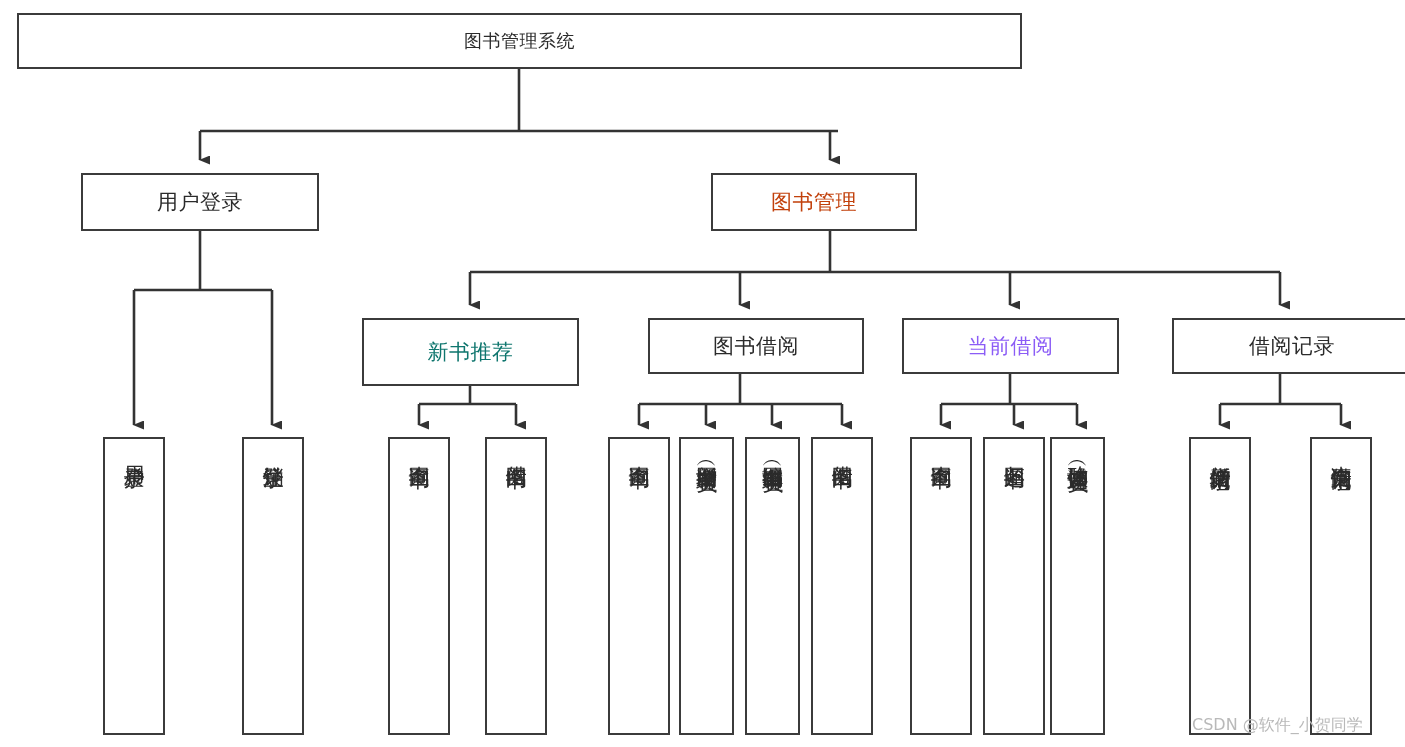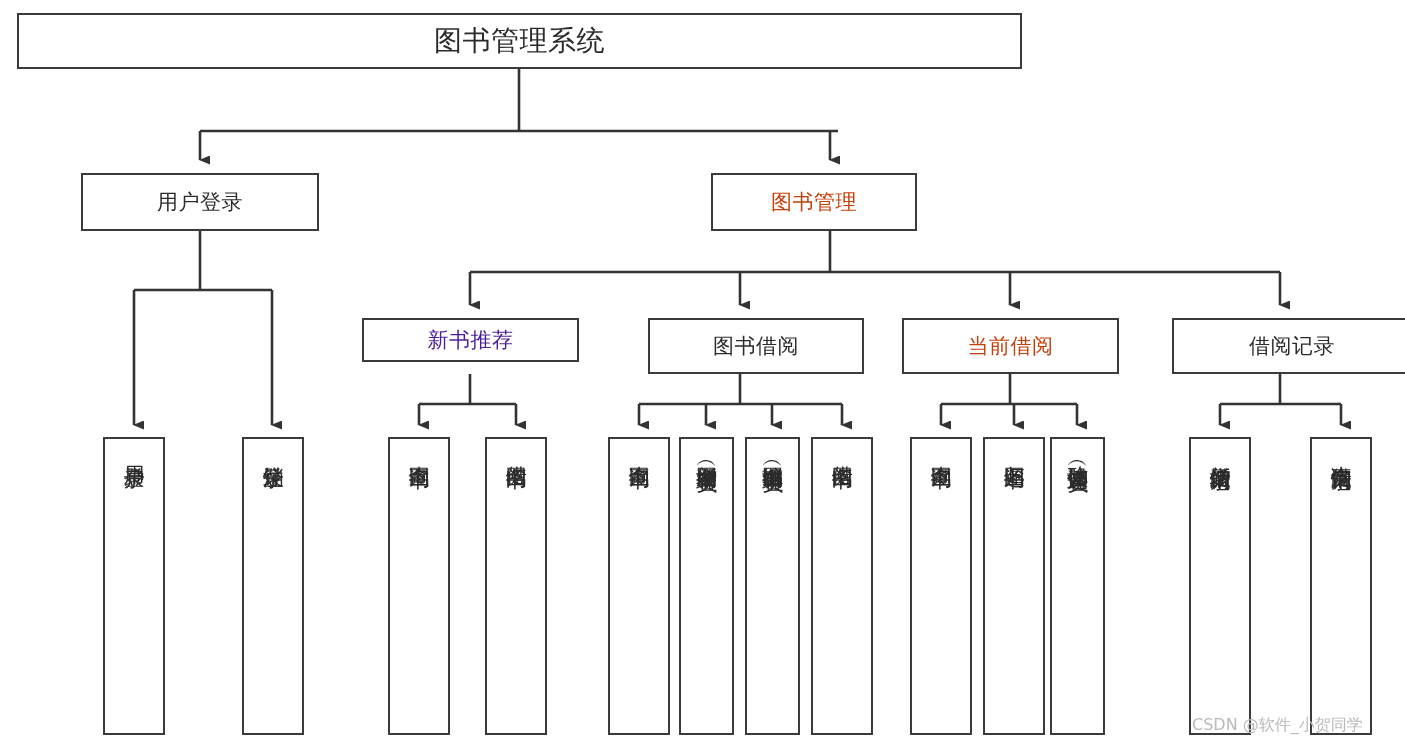"图书管理系统" .node.root .label { font-size: 28px -> 18px }
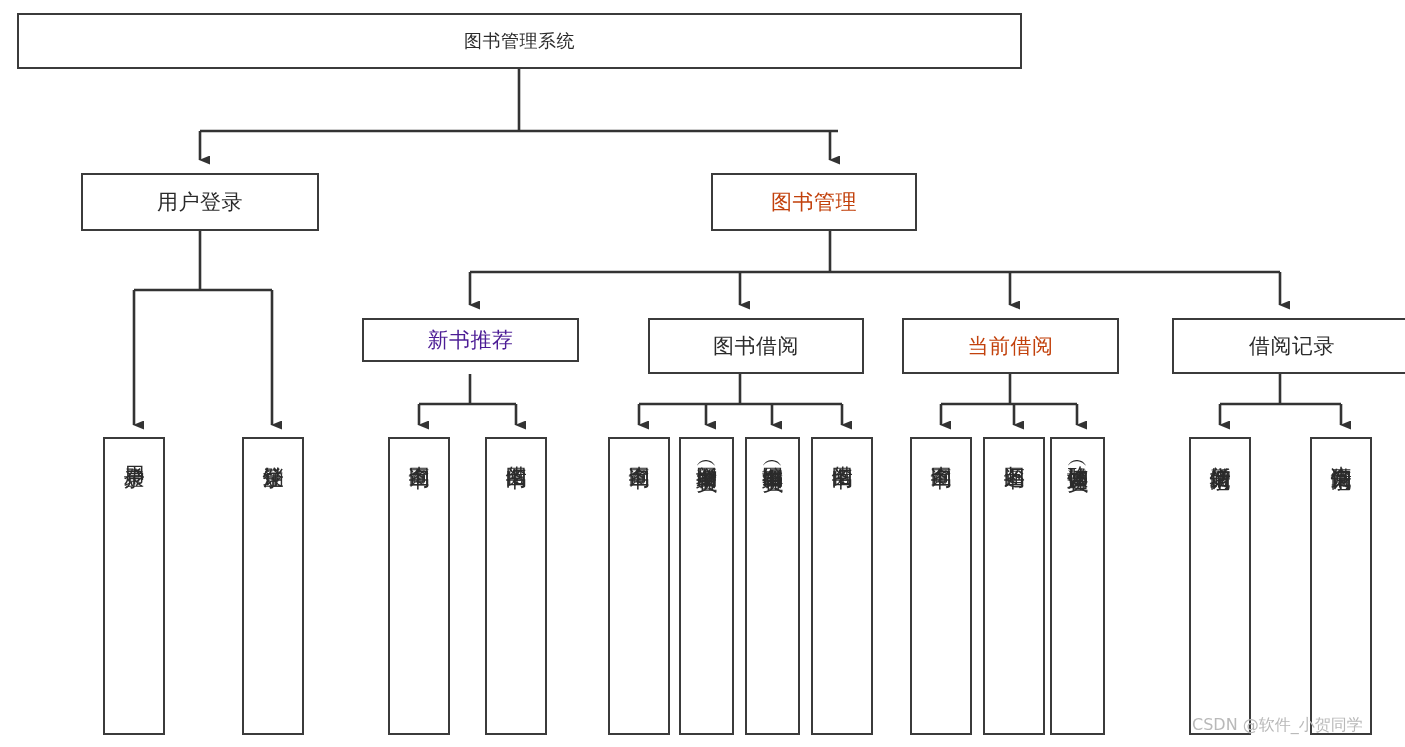"新书推荐" div.node { color: #4c1d95 -> #0f766e; height: 44px -> 68px }
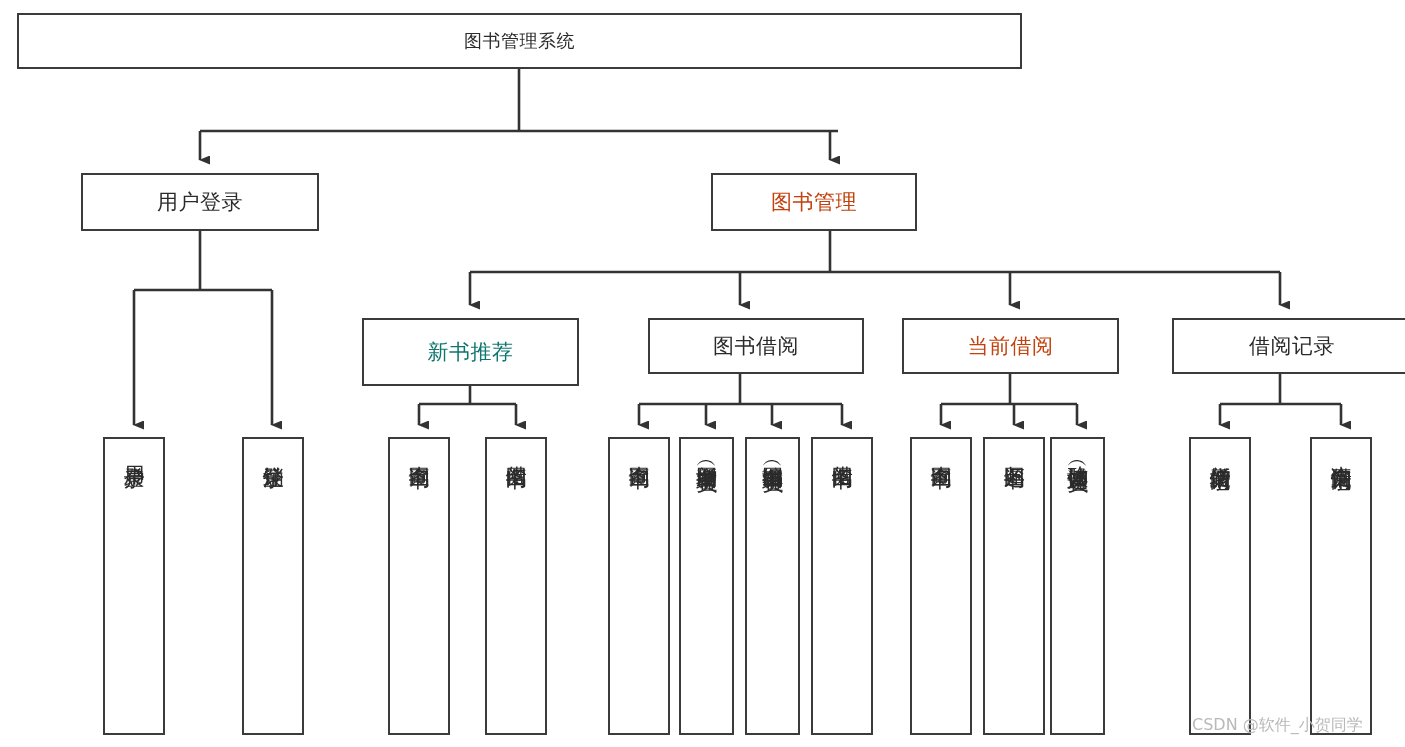"当前借阅" div.node { color: #c2410c -> #8b5cf6 }
